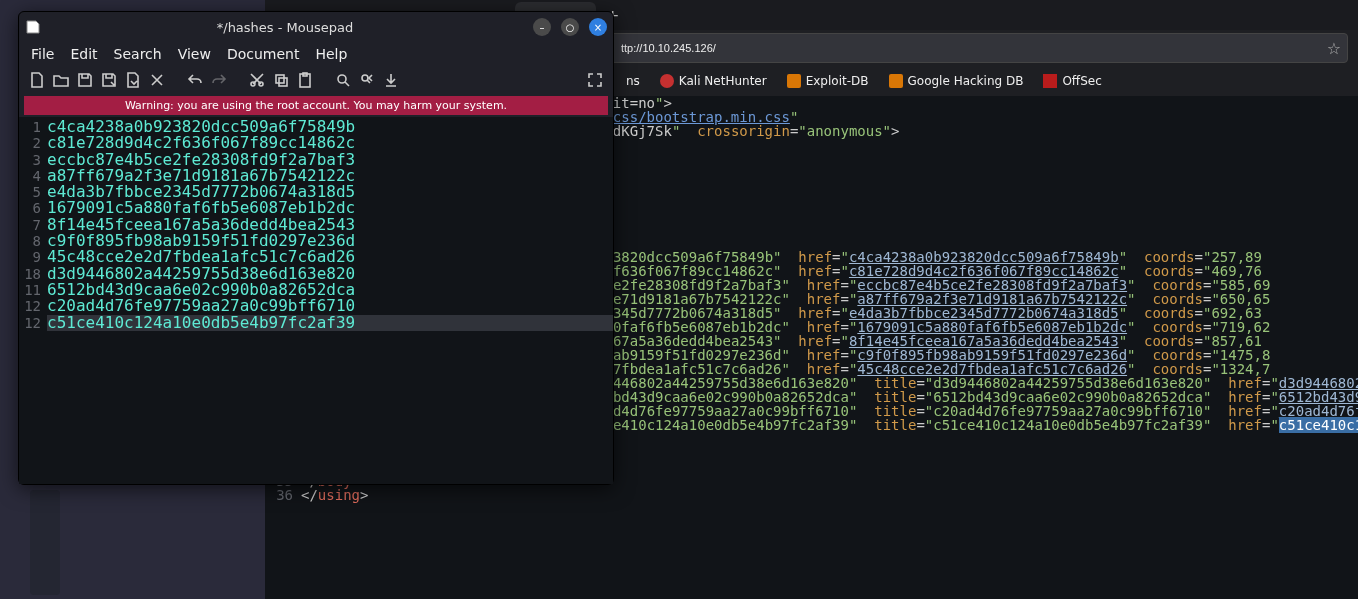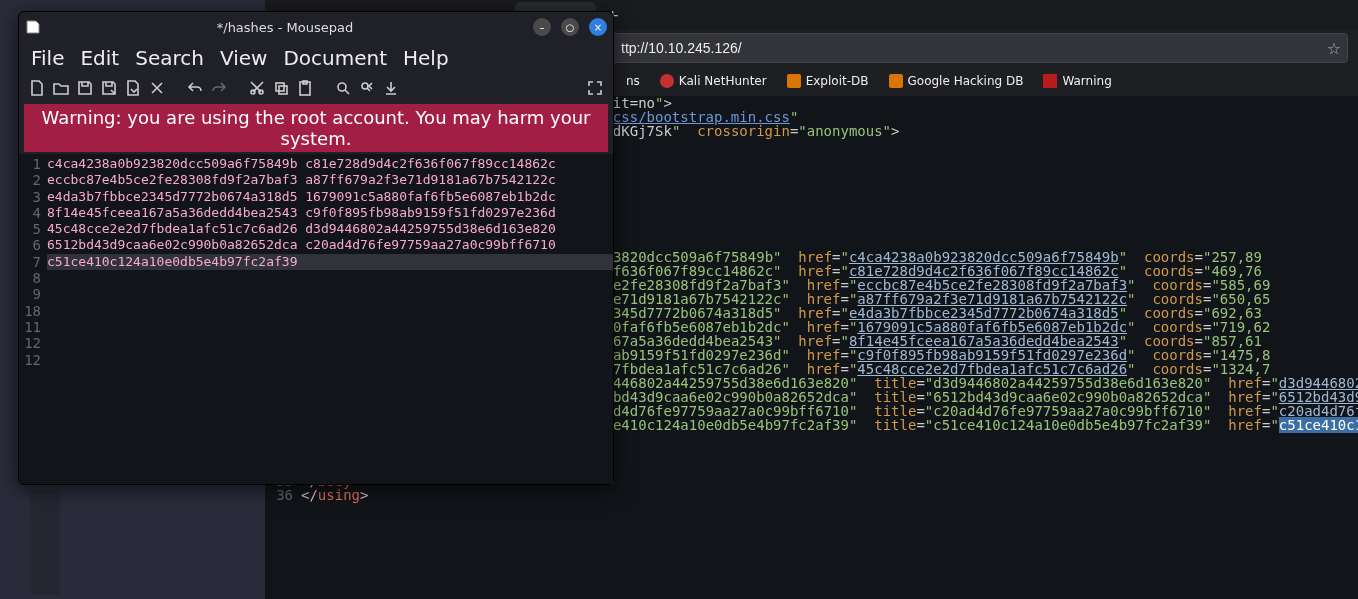"File" .menubar { font-size: 20px -> 14px }
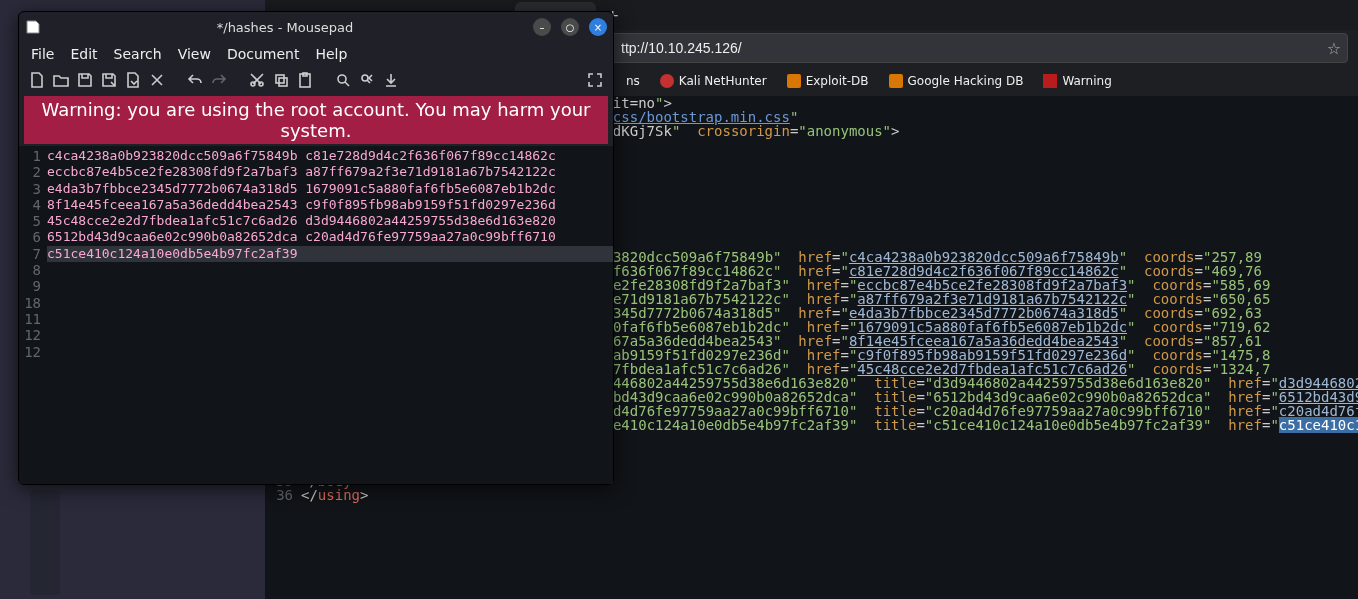"ttp://10.10.245.126/" .url-input { font-size: 14px -> 11px }
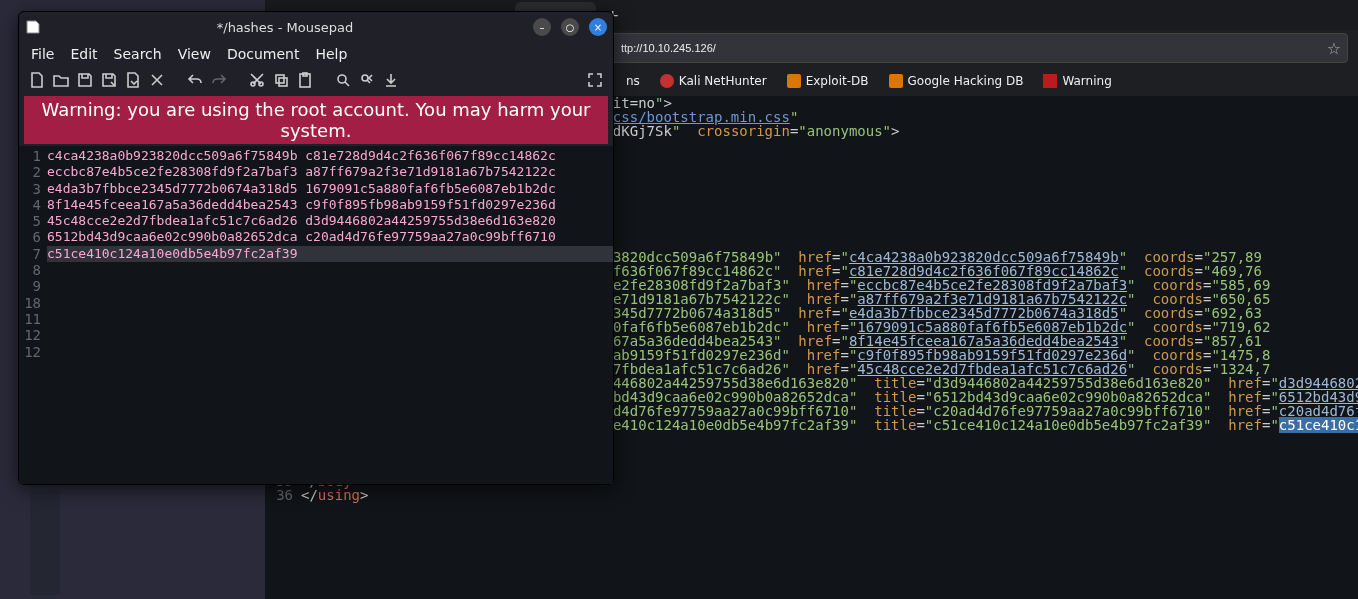"Warning" span { text: Warning -> OffSec }
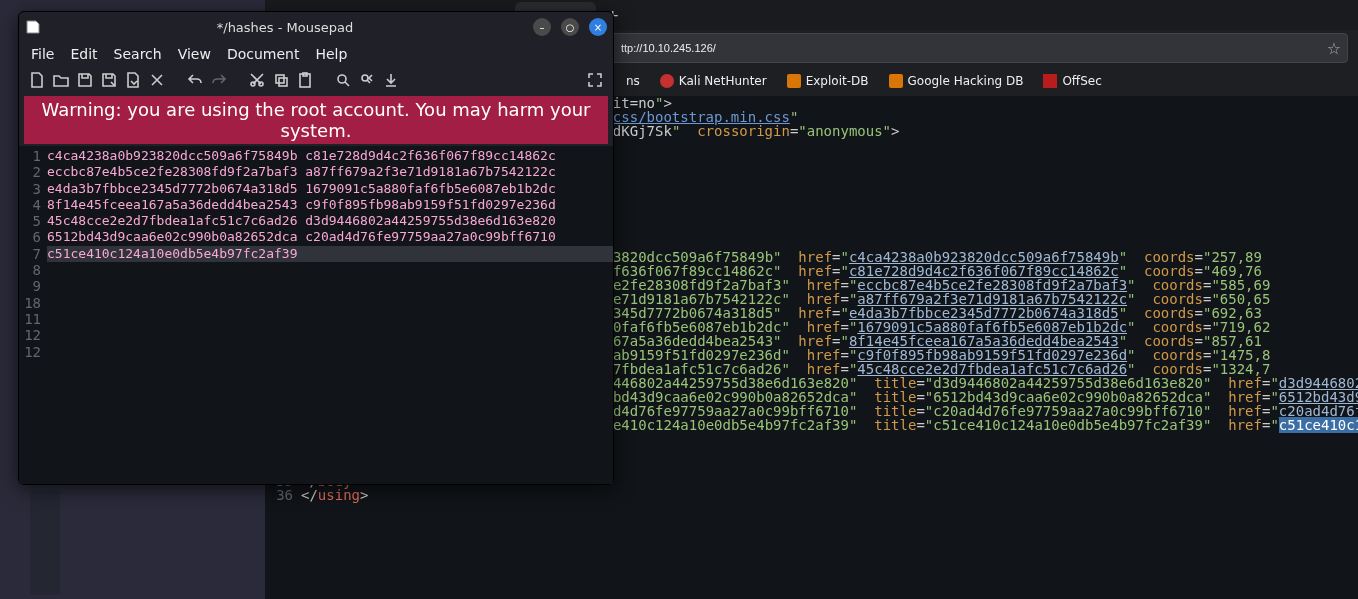"Warning: you are using the" .warning { font-size: 18px -> 11px }
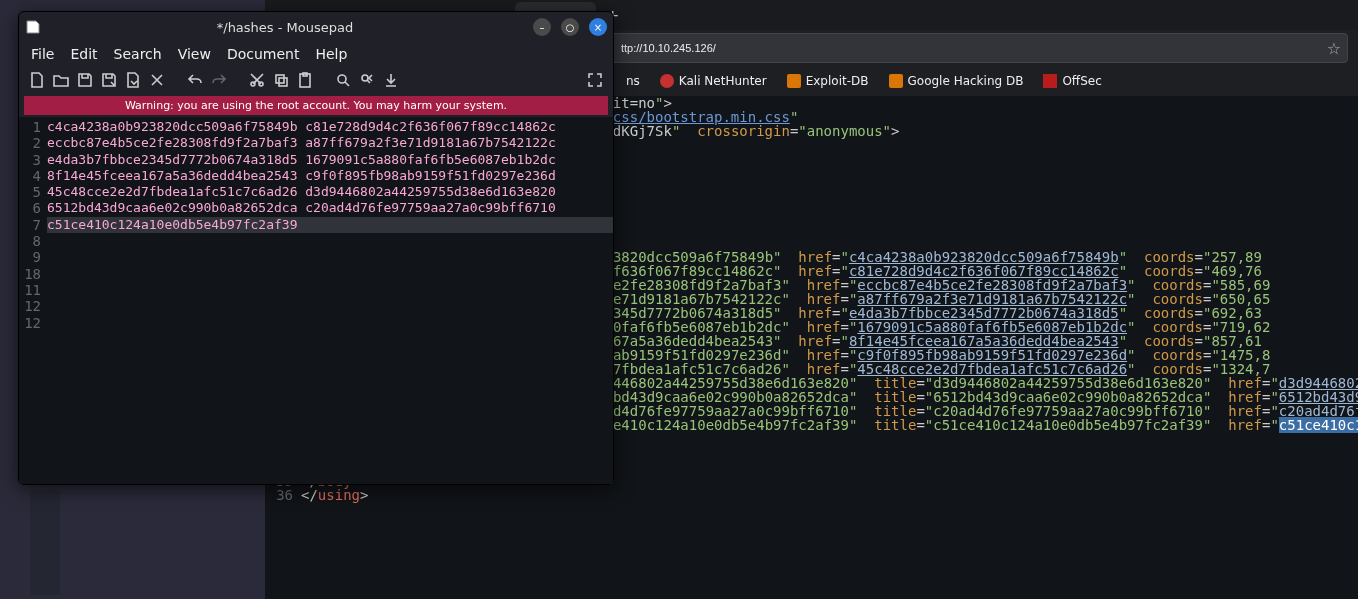"c4ca4238a0b923820dcc509a6f75849b c81e728d9d4c2f636f067f89cc14862c" .ed-text { color: #f9a8d4 -> #5eead4; font-size: 13px -> 16px }
